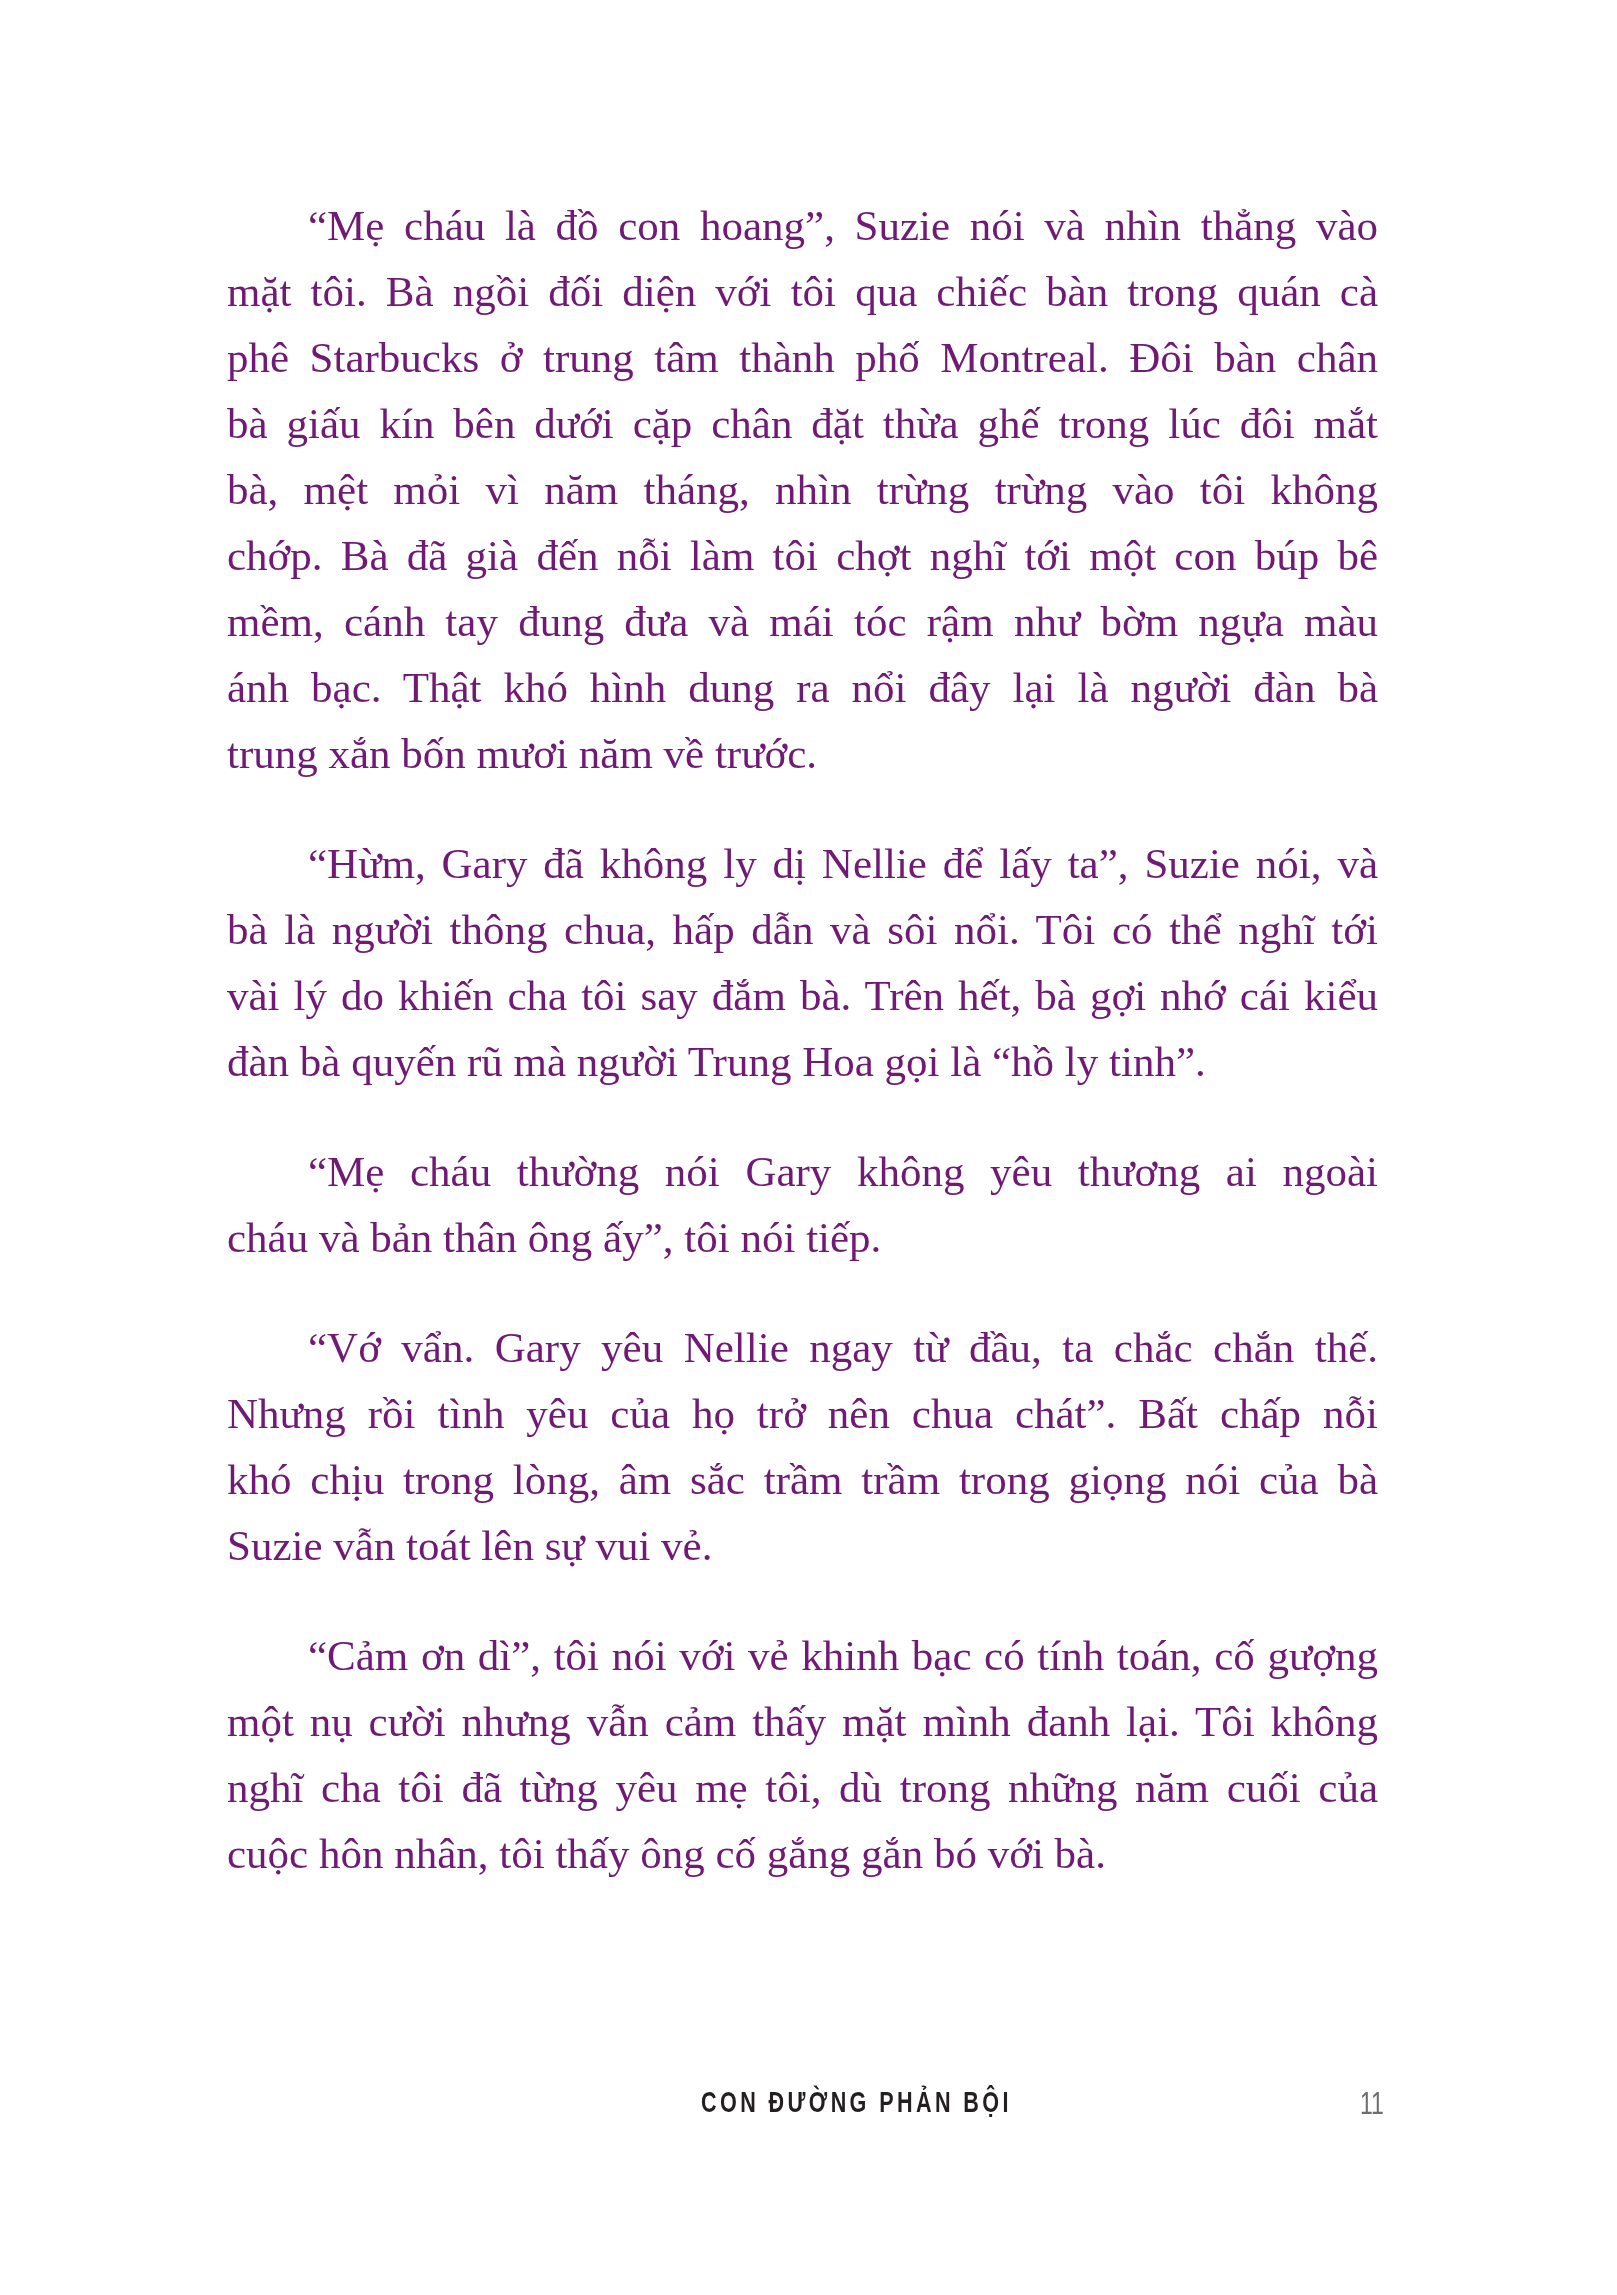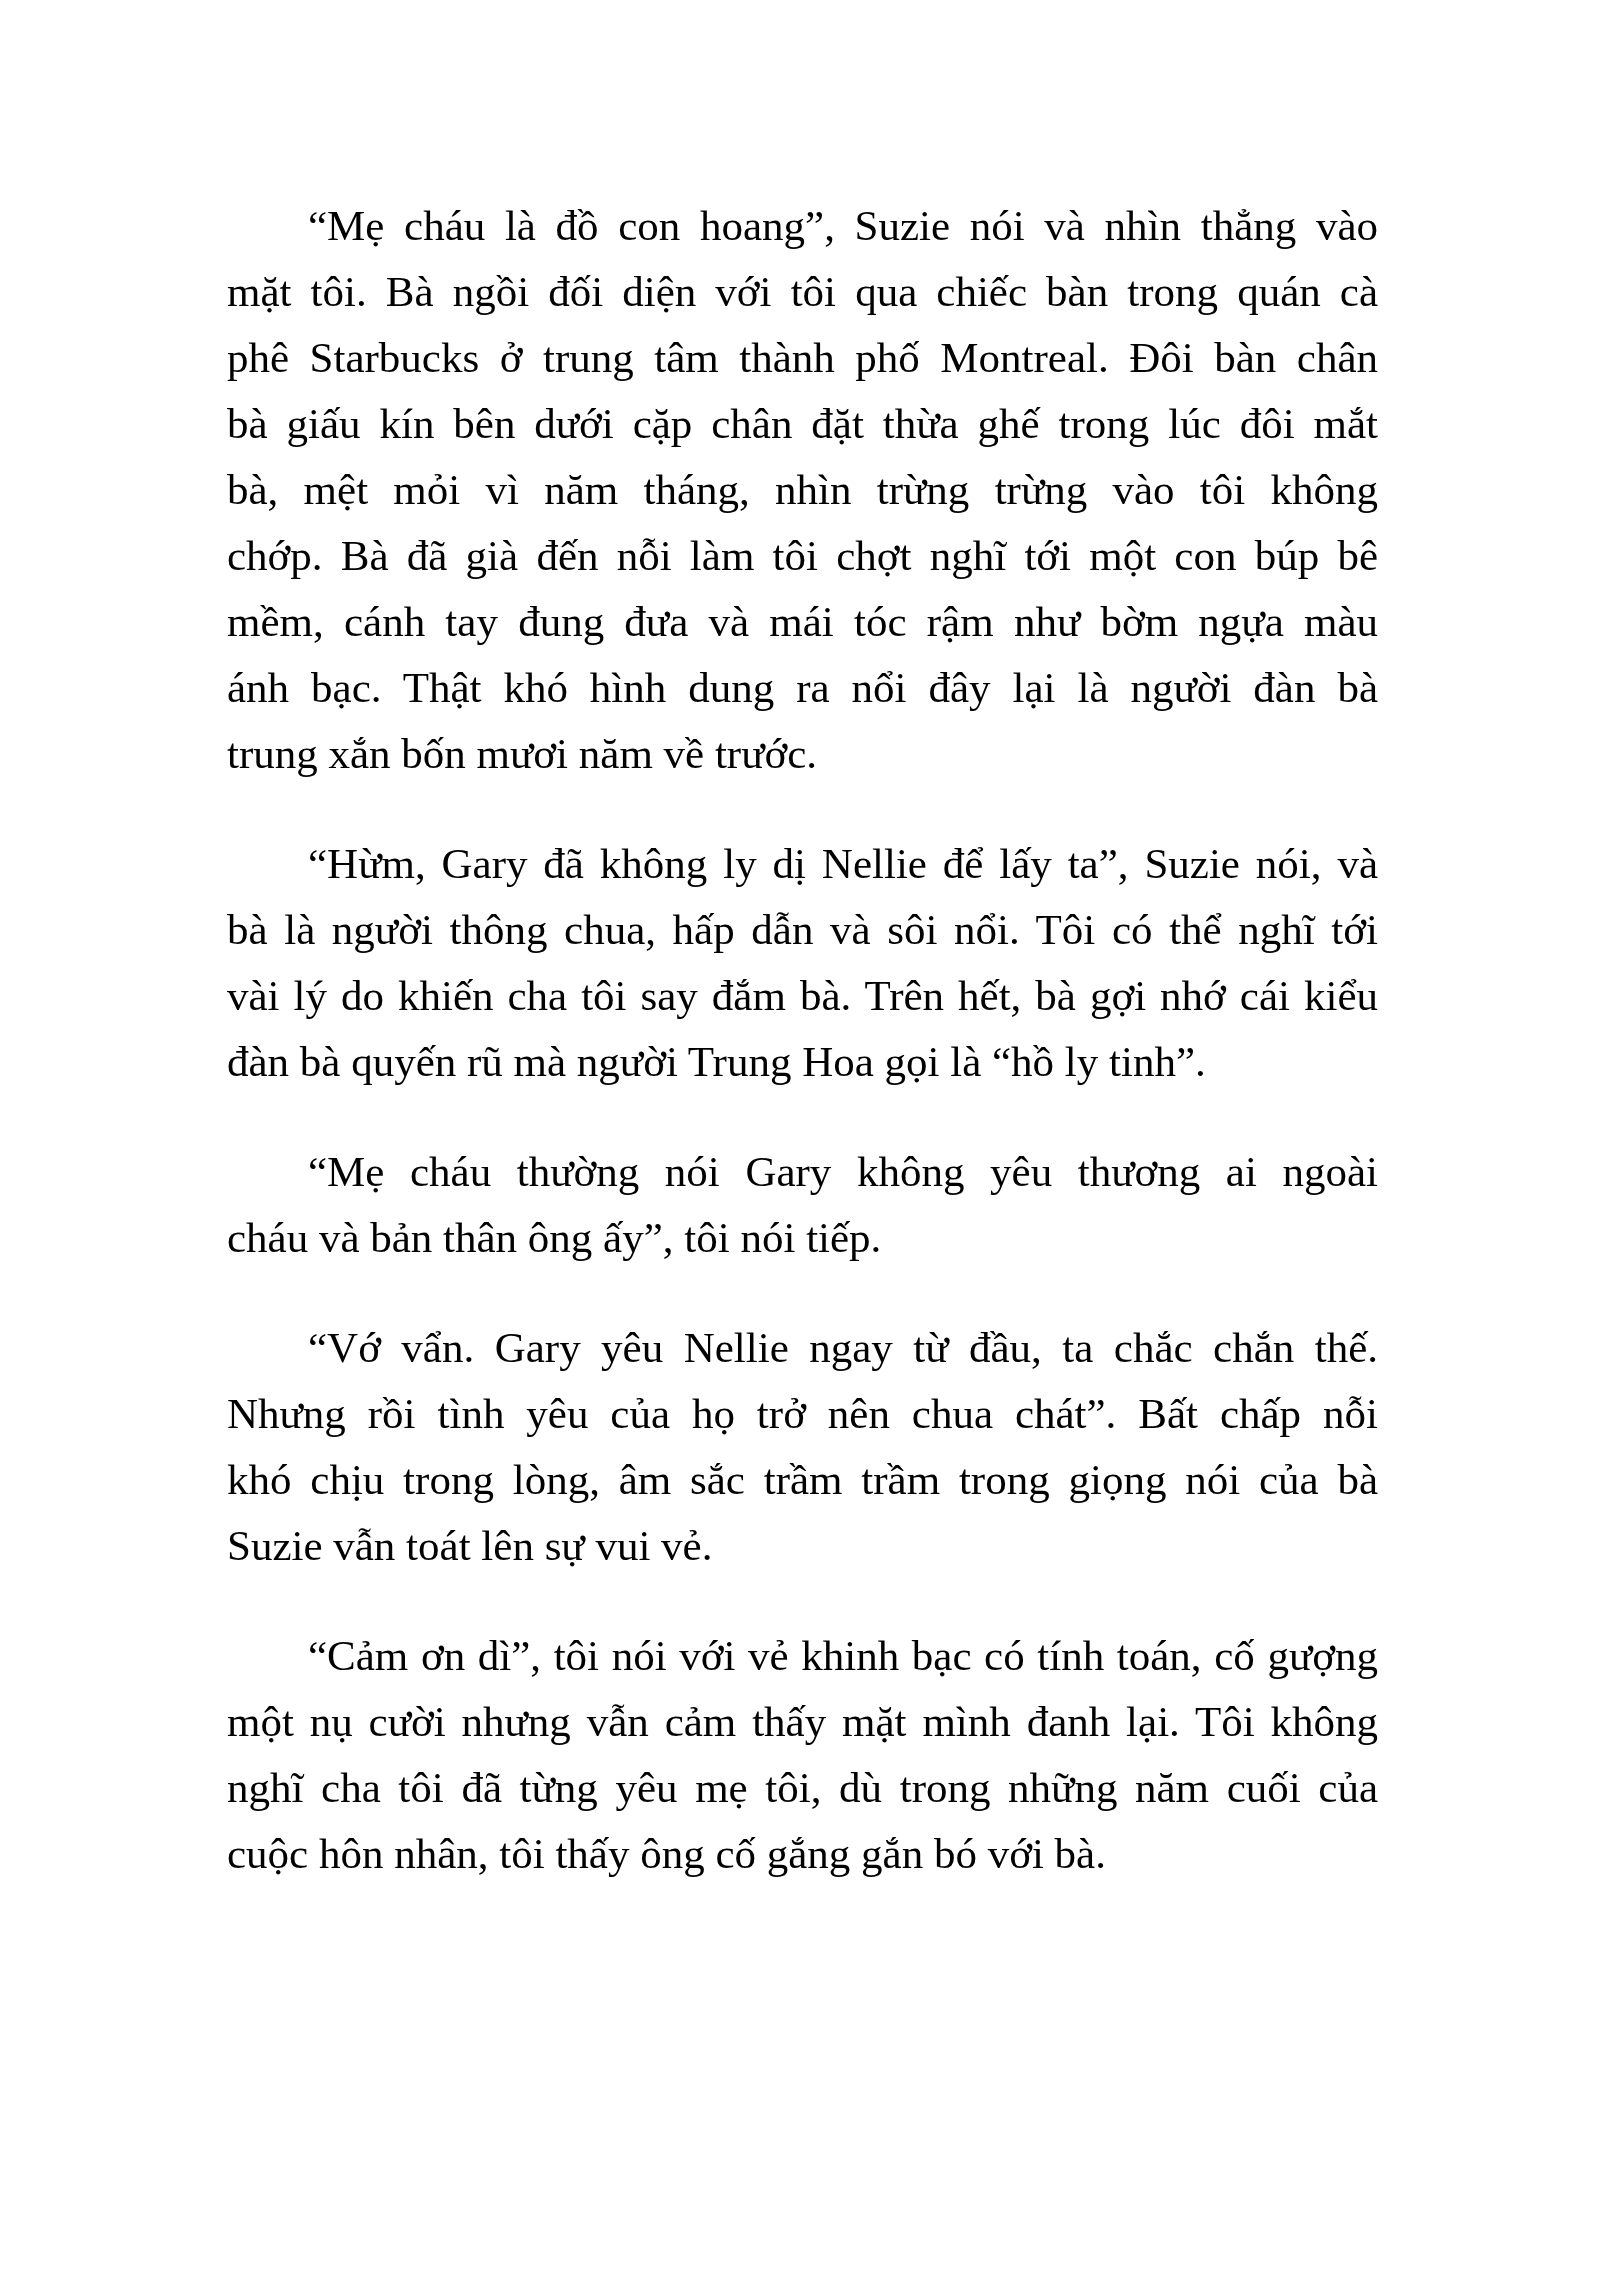"“Mẹ cháu là đồ con" .text-block { color: #000000 -> #701a75 }
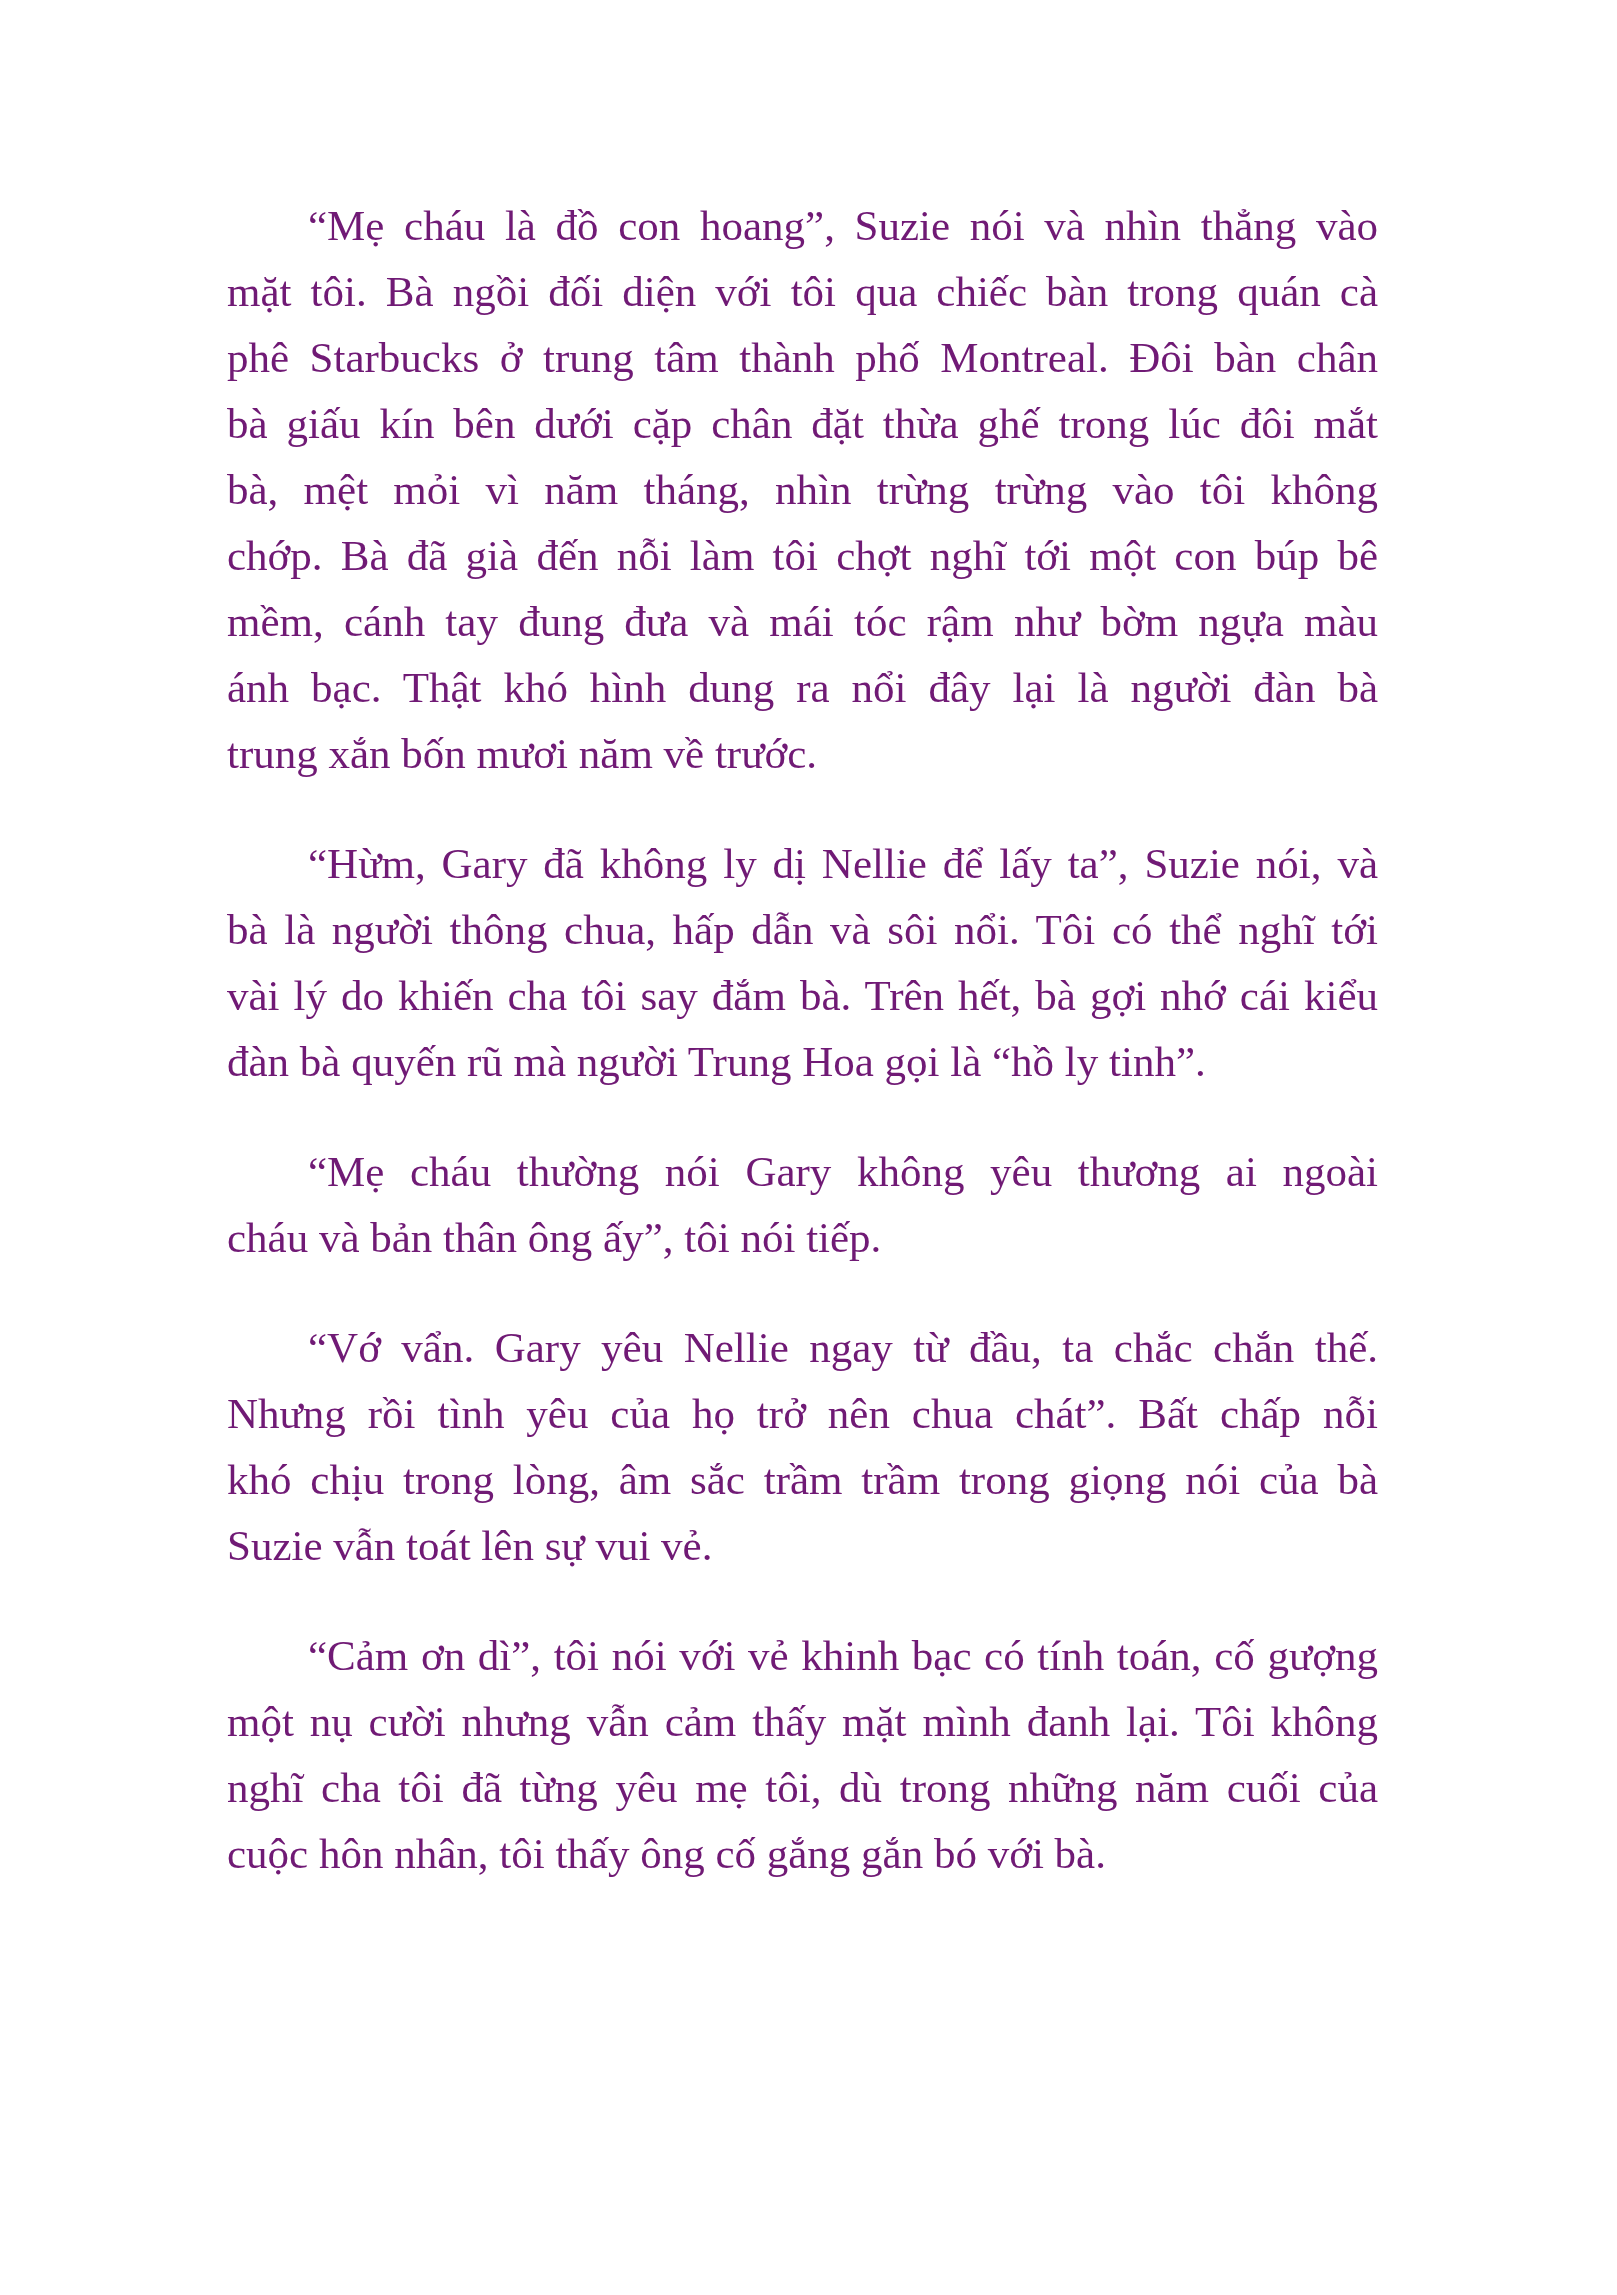"CON ĐƯỜNG PHẢN BỘI" div.footer { html: none -> <div> <span>CON ĐƯỜNG PHẢN BỘI</span> <span>11</span> </div> }
